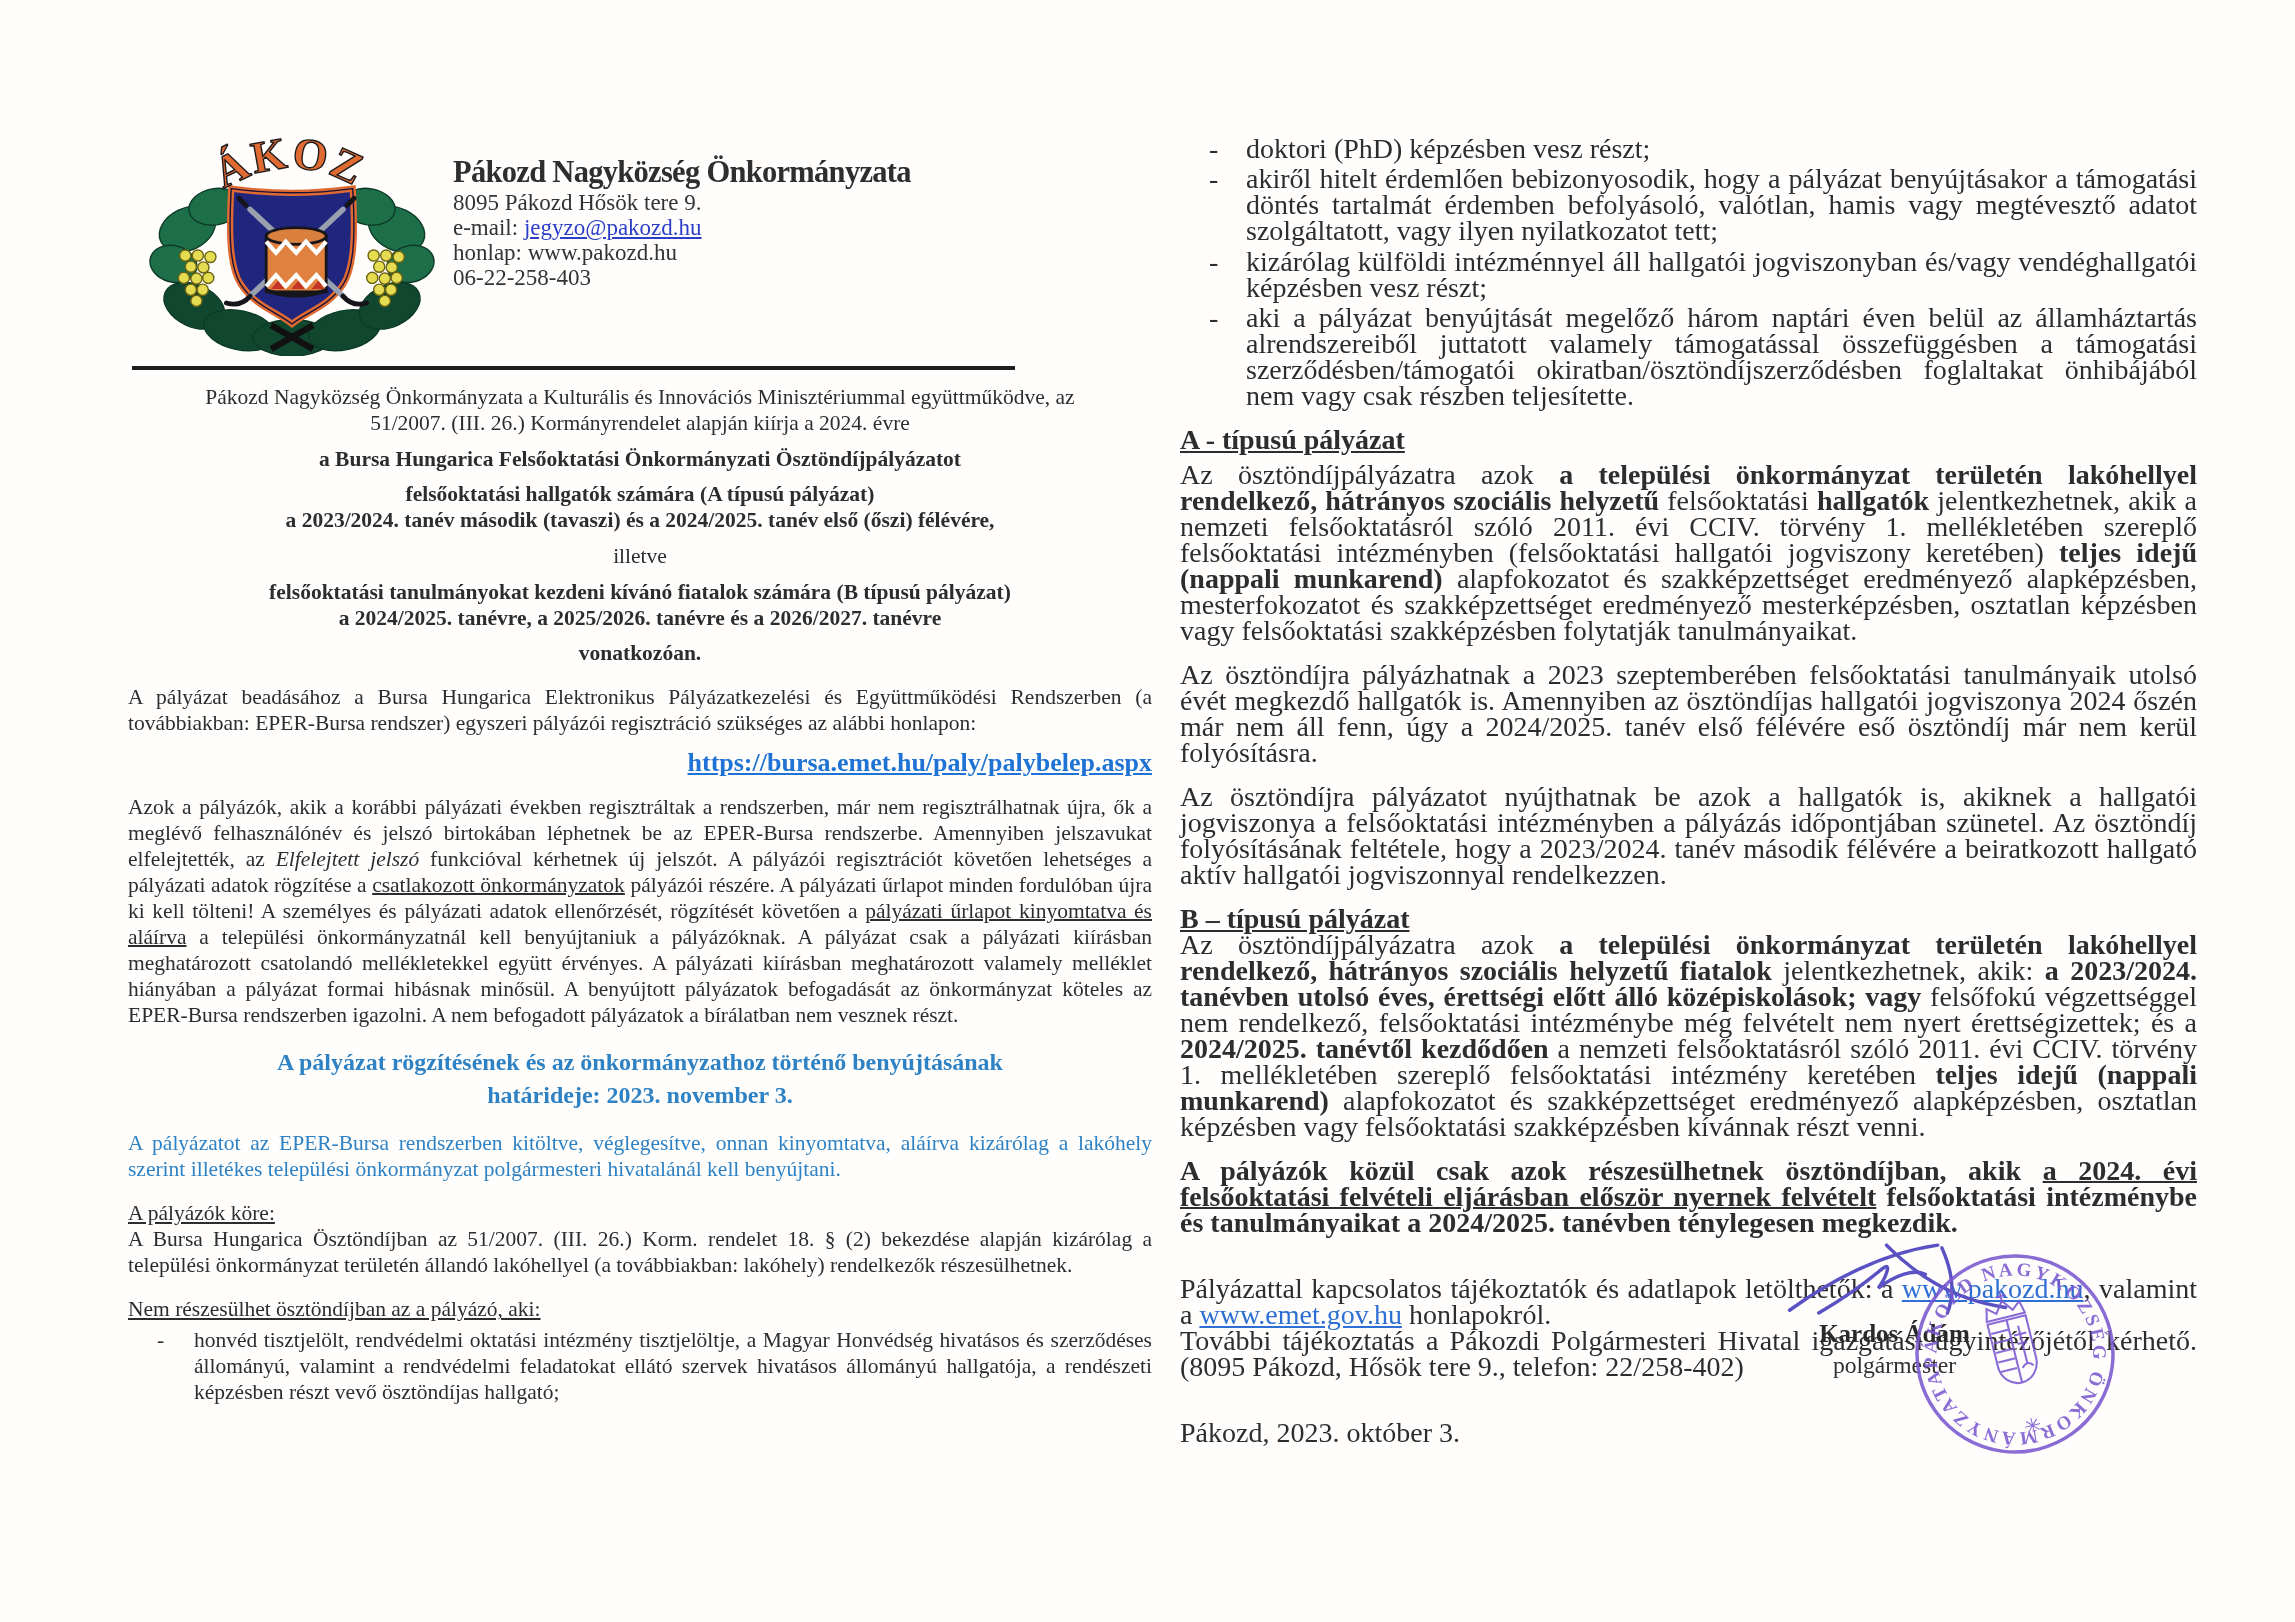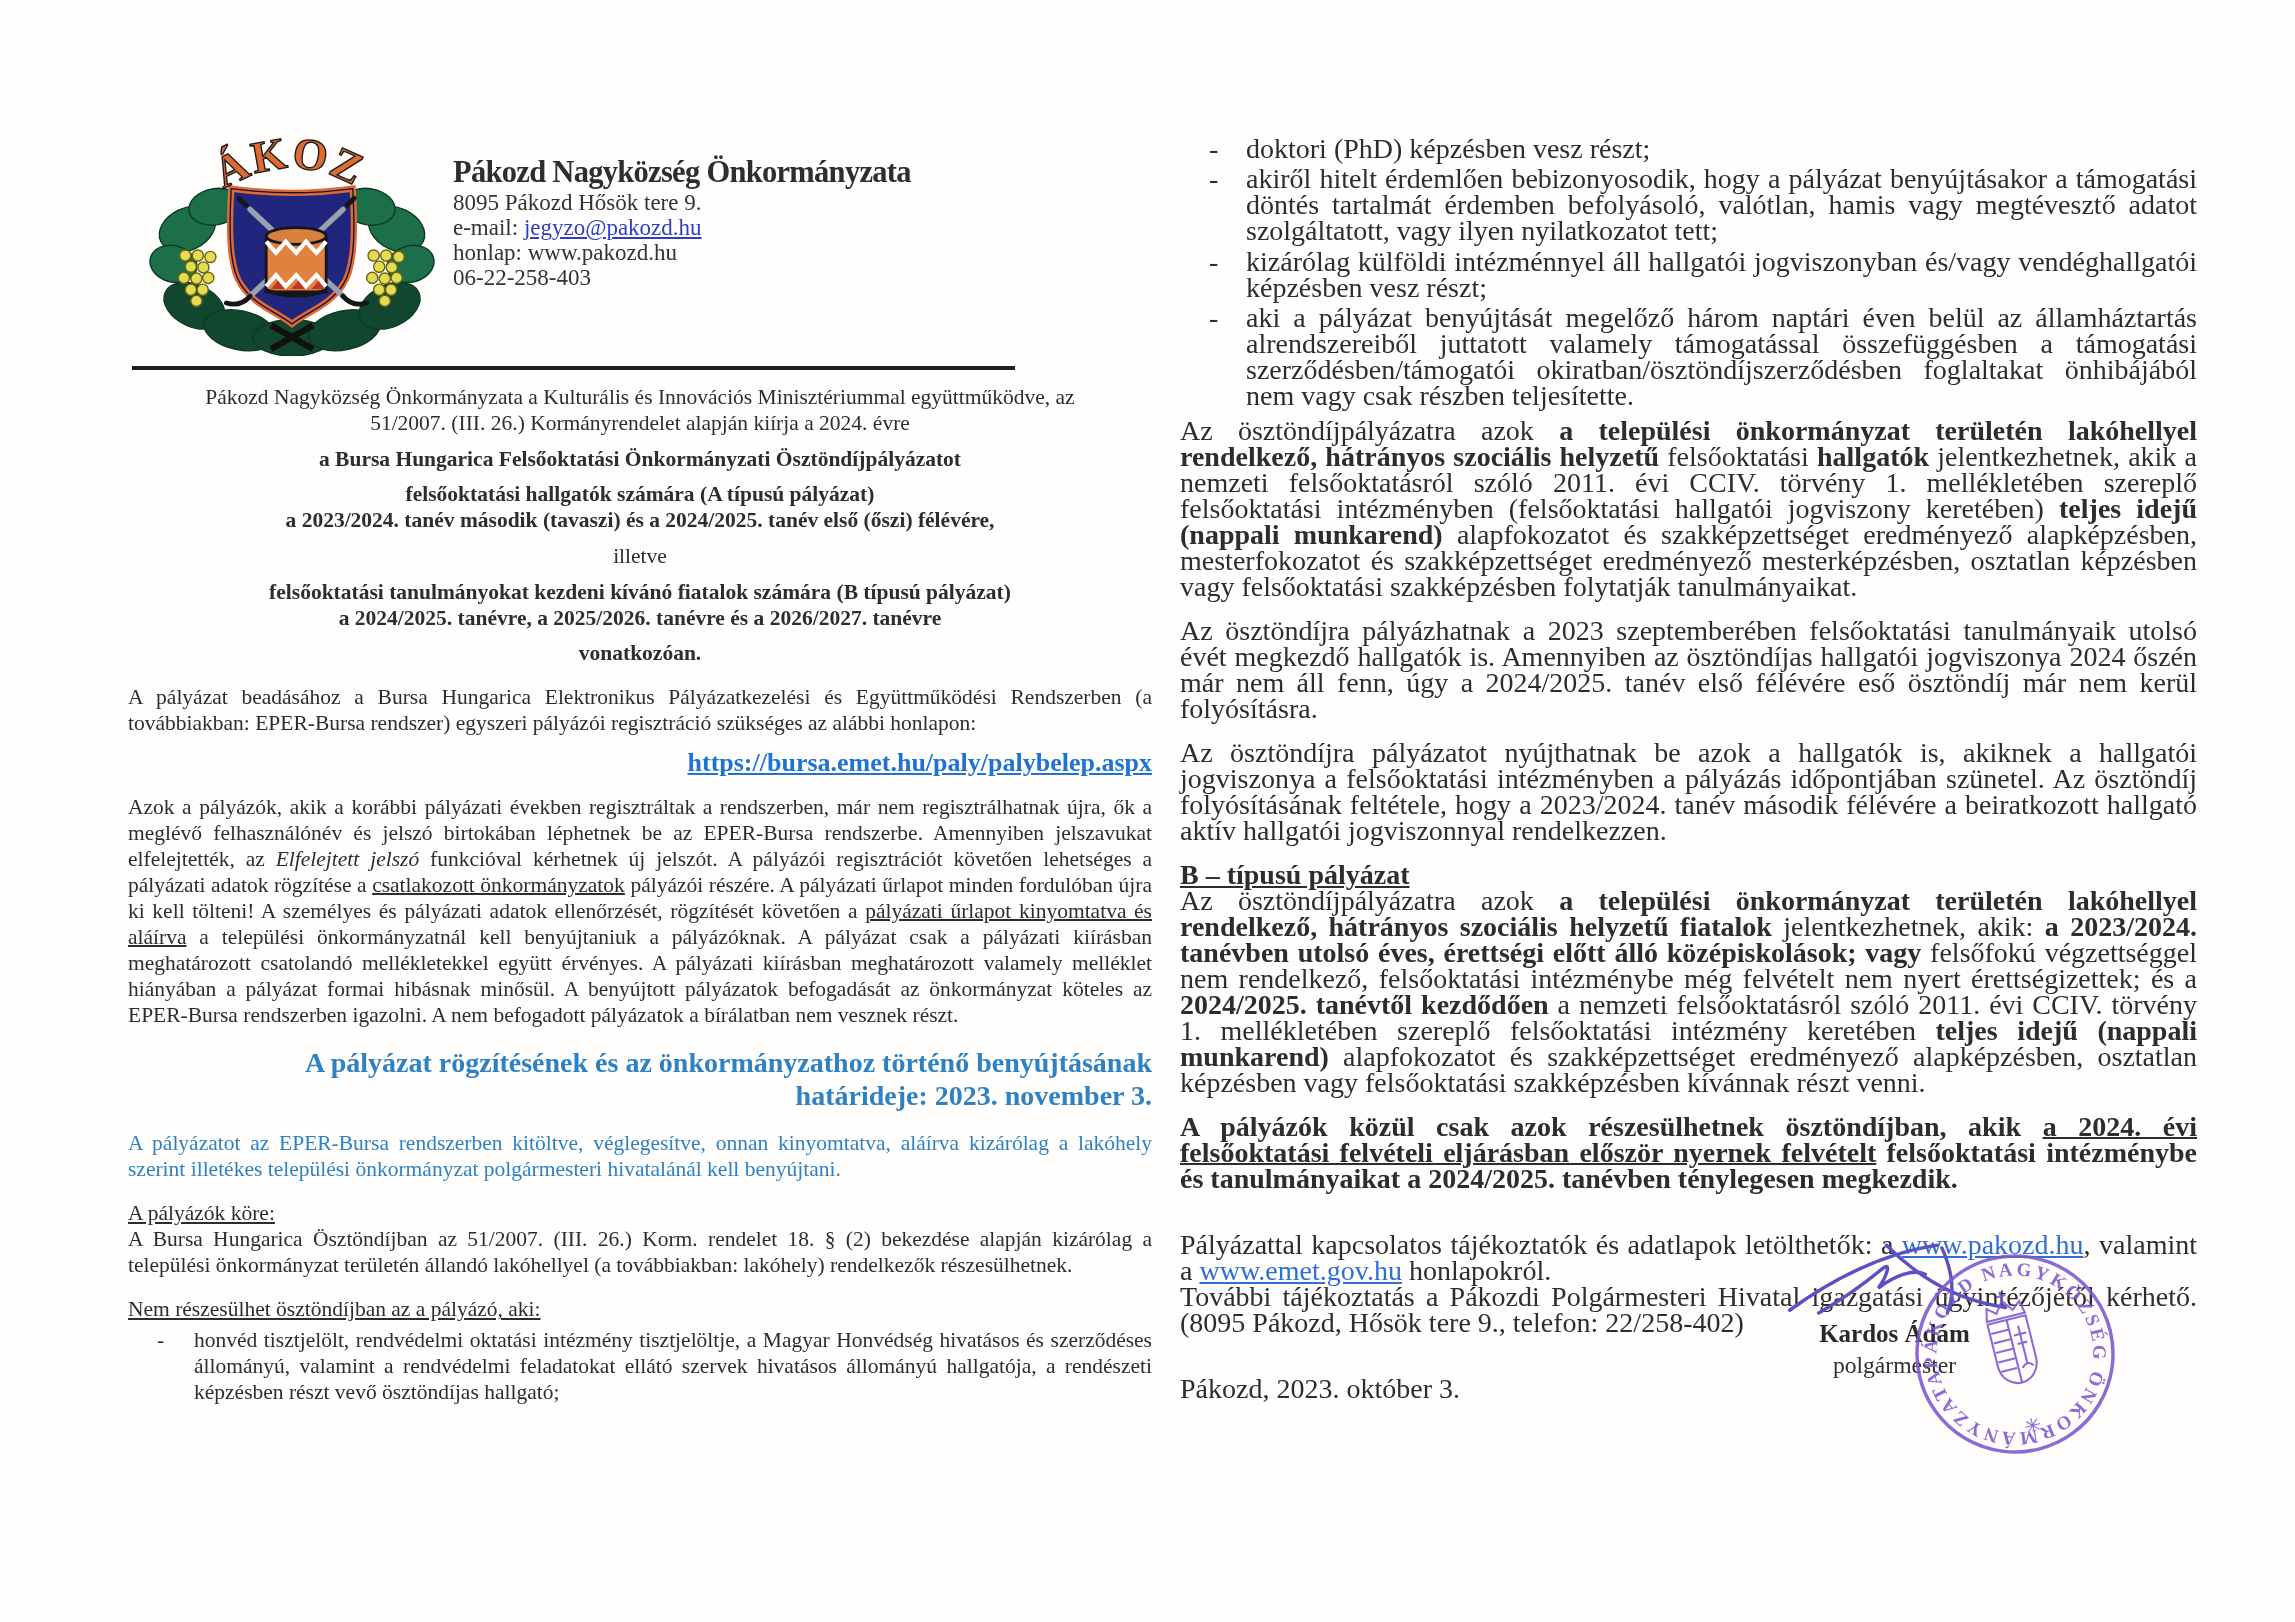"A - típusú pályázat" p.sec-head { html: none -> <p>A - típusú pályázat</p> }
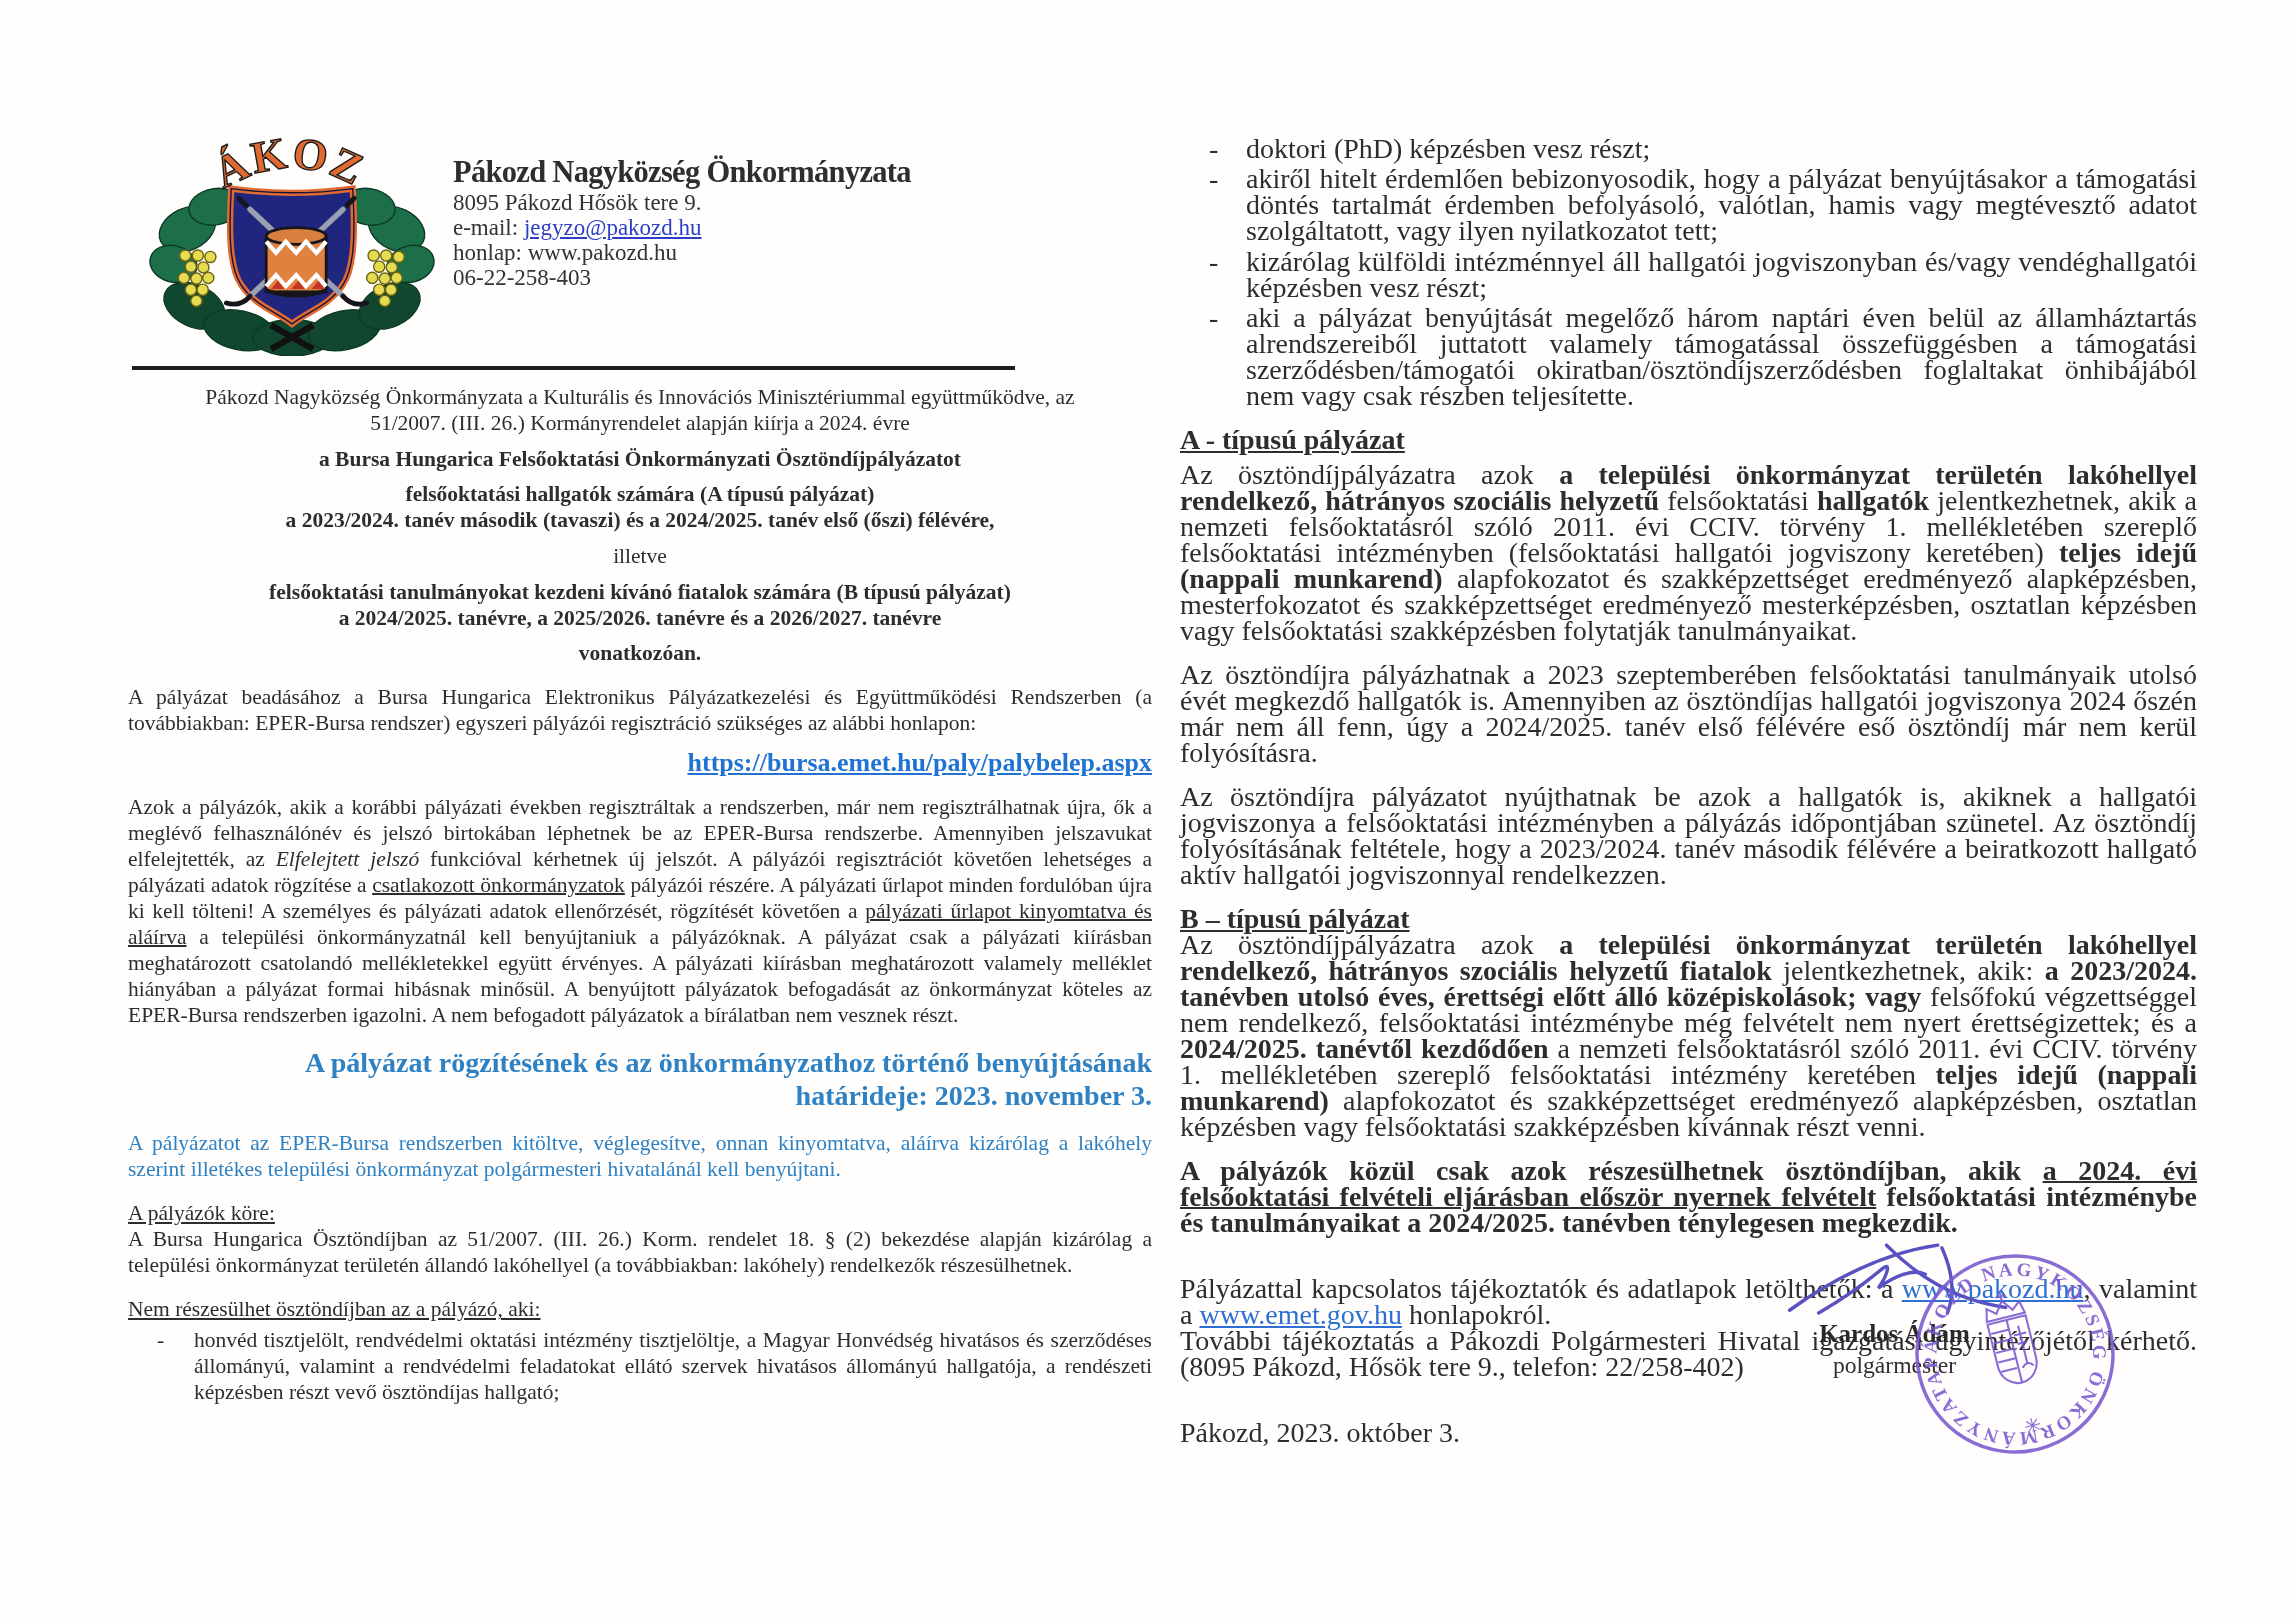"A pályázat rögzítésének és az" .blue-head { font-size: 28px -> 24px; text-align: right -> center }
